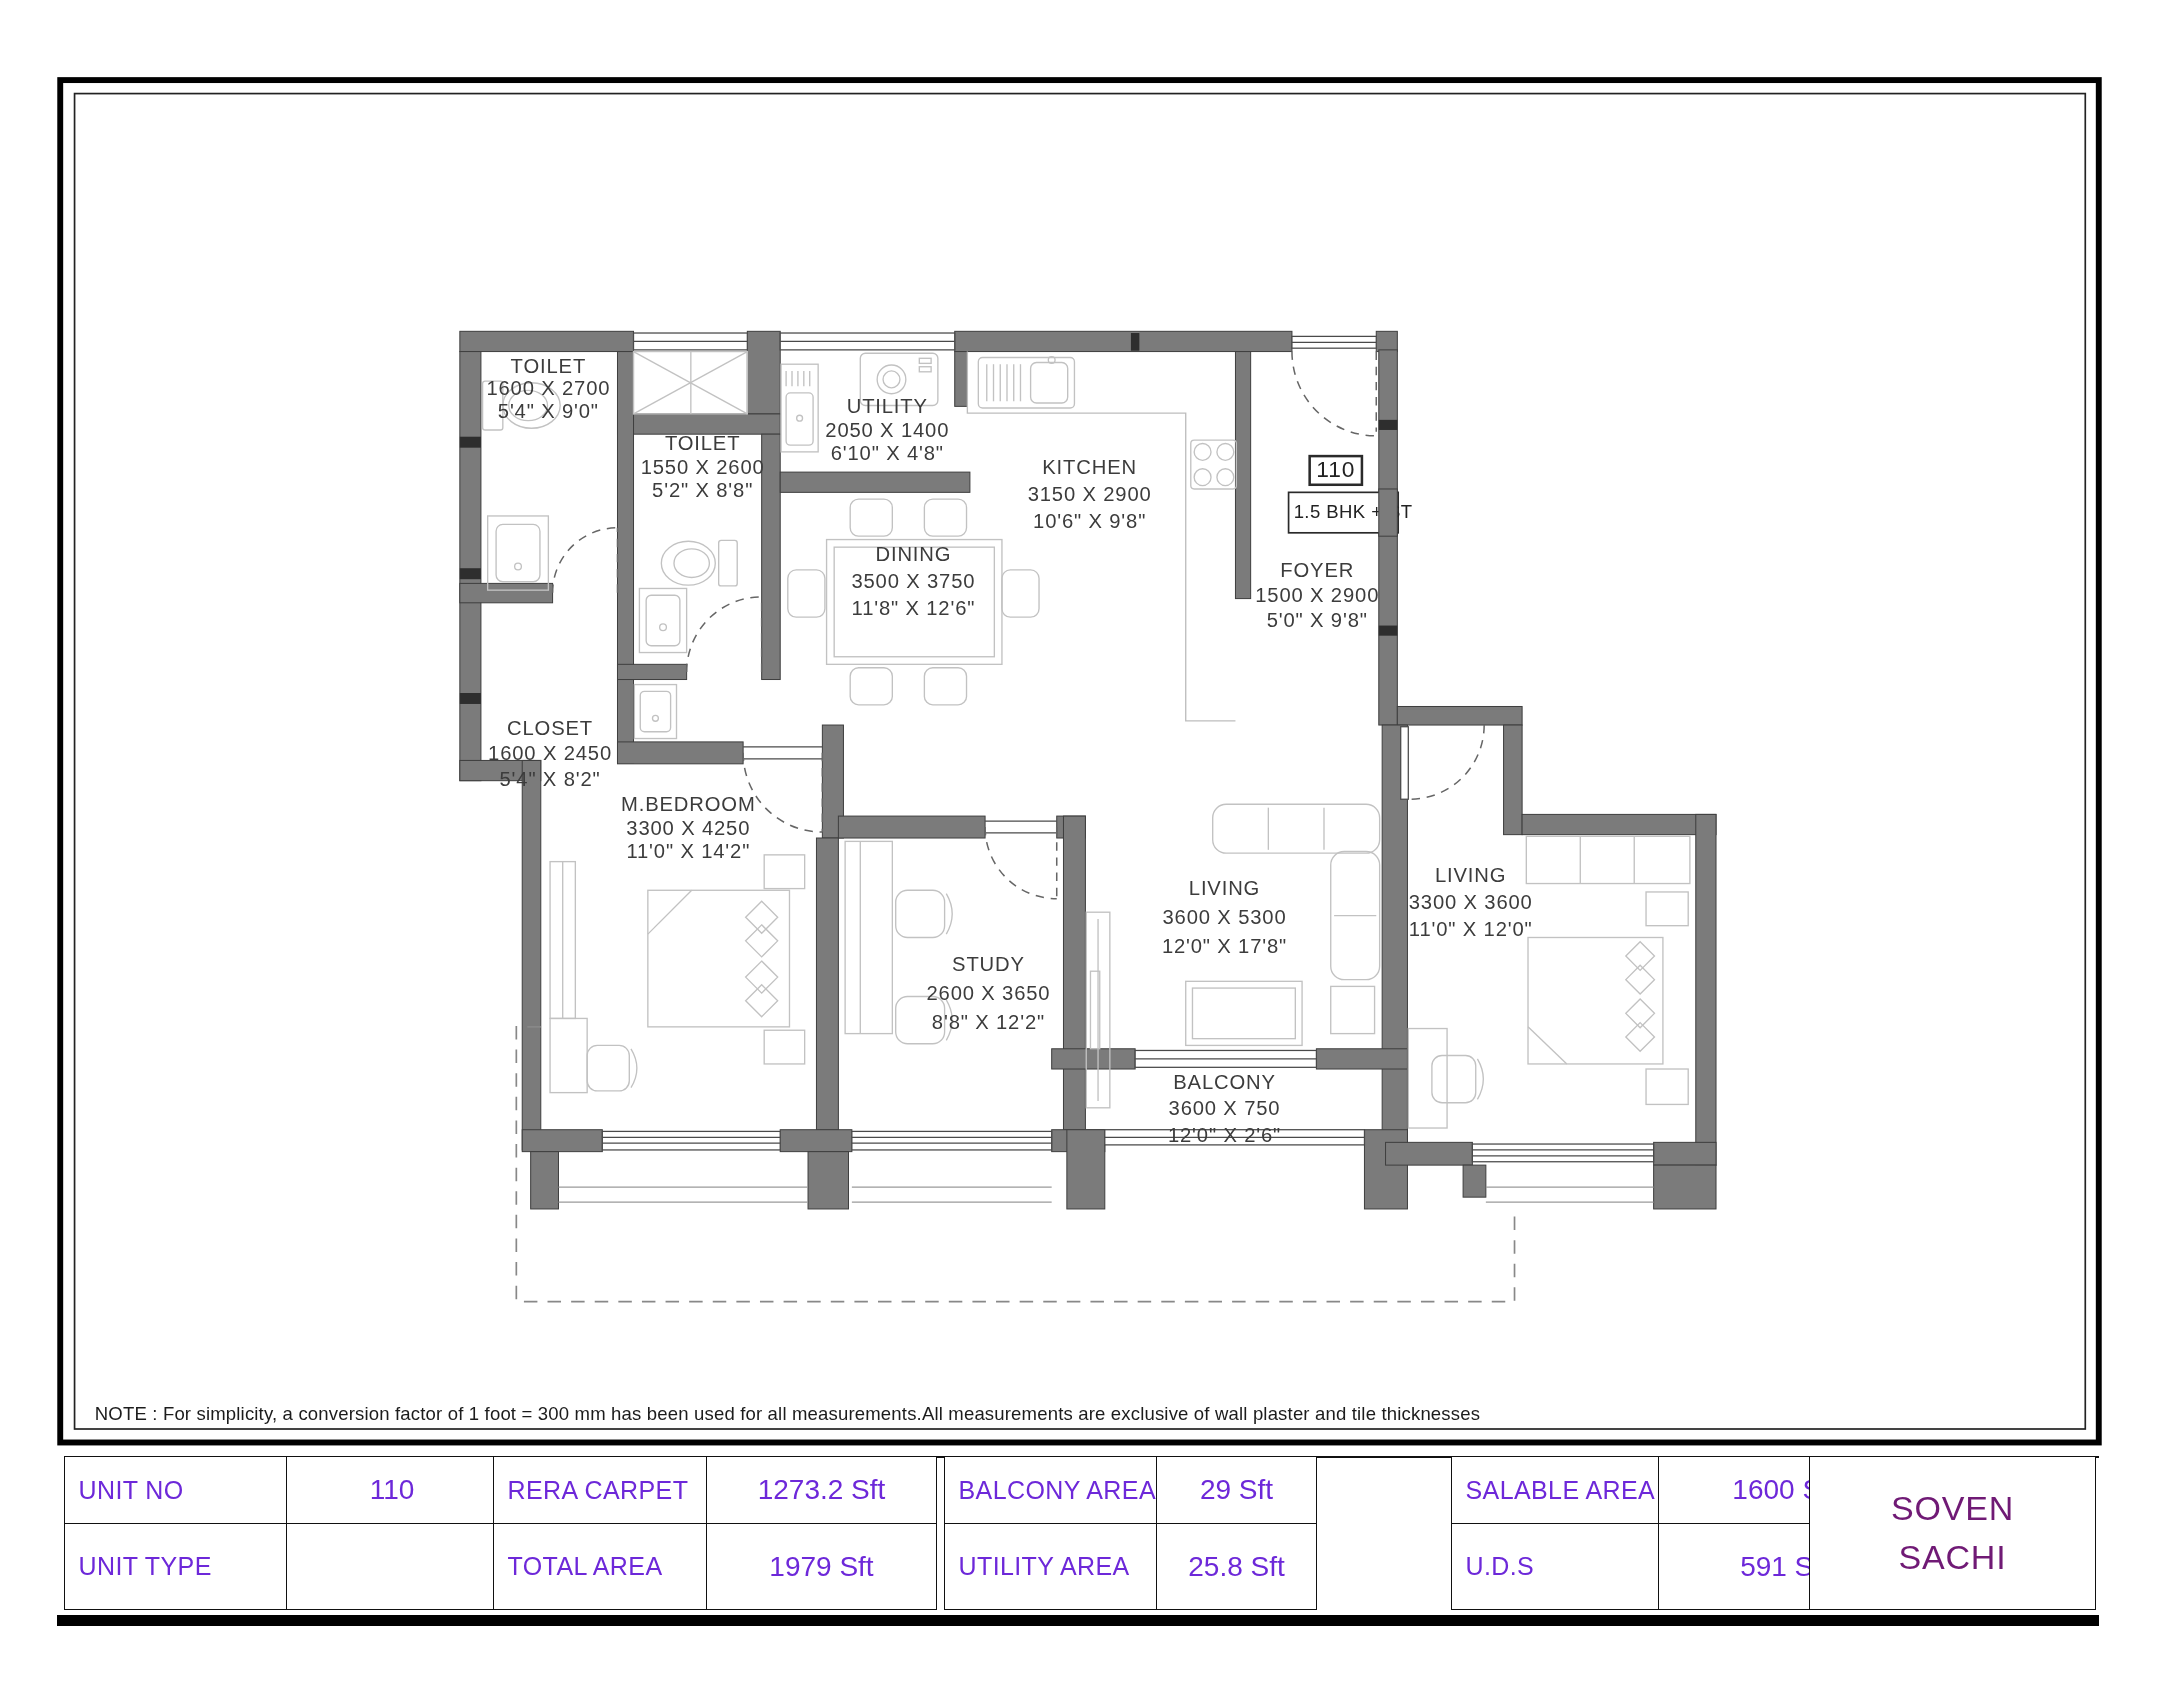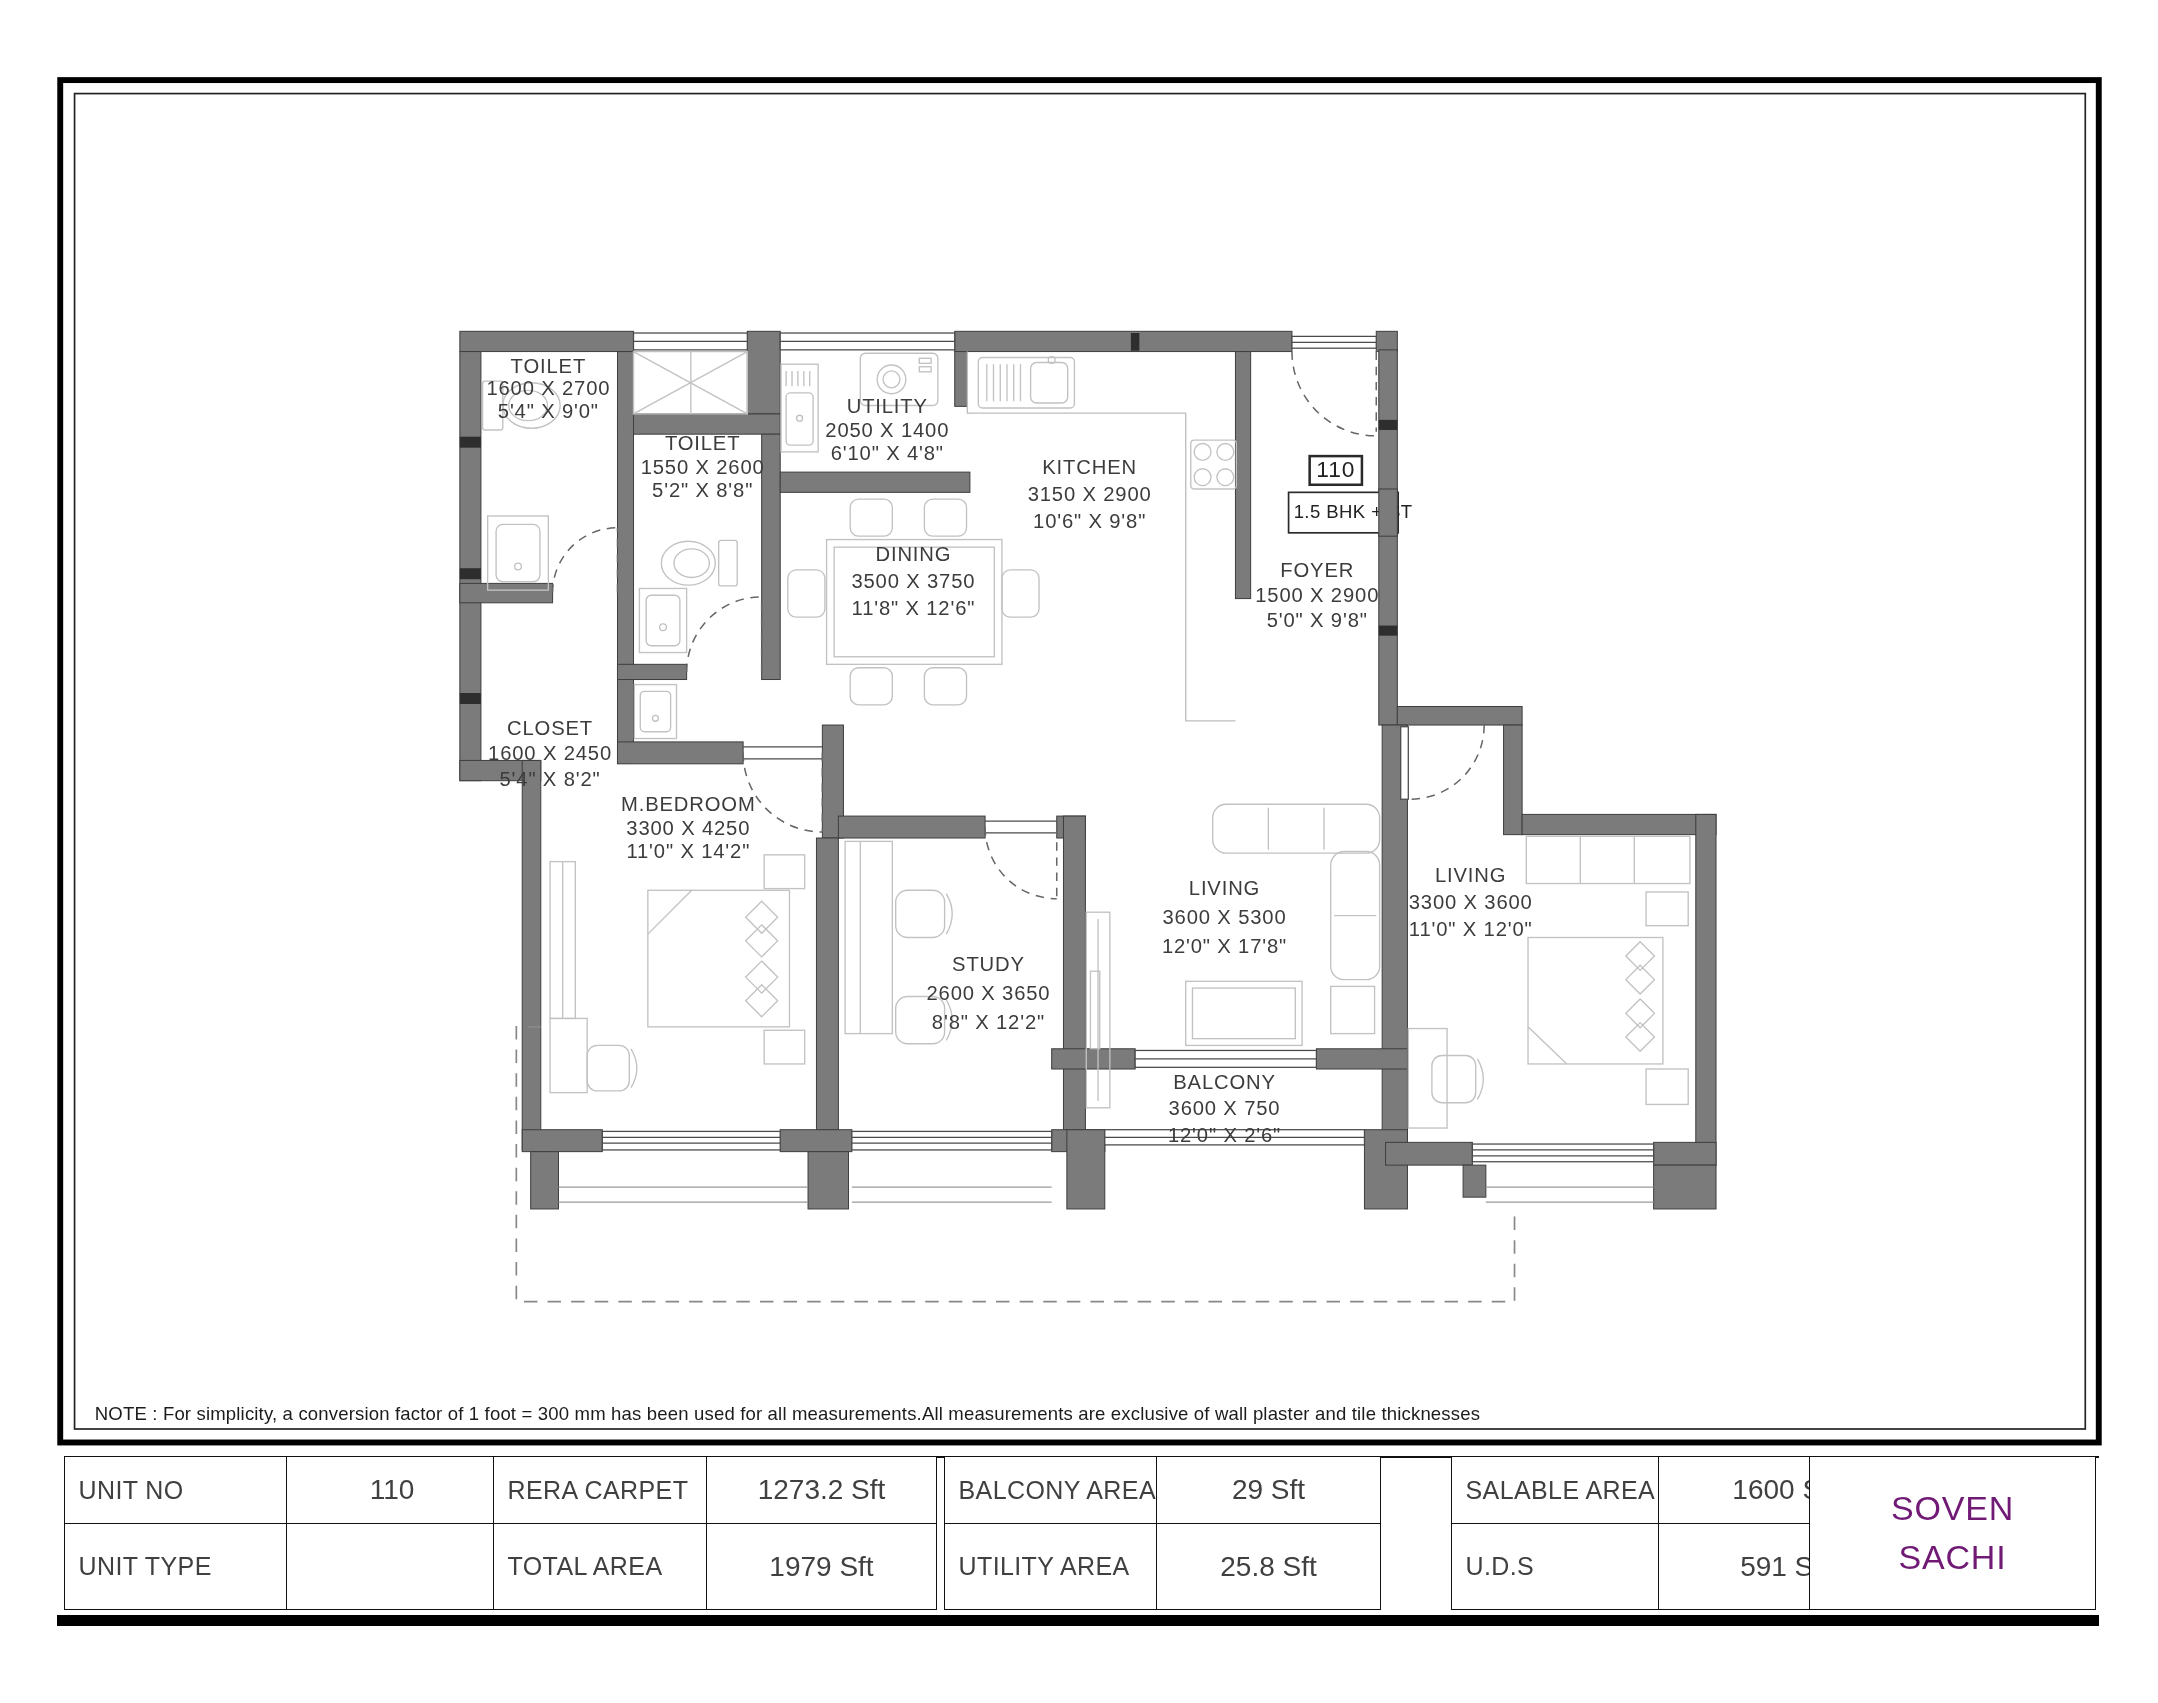"UNIT NO" .tcell { color: #404040 -> #6d28d9 }
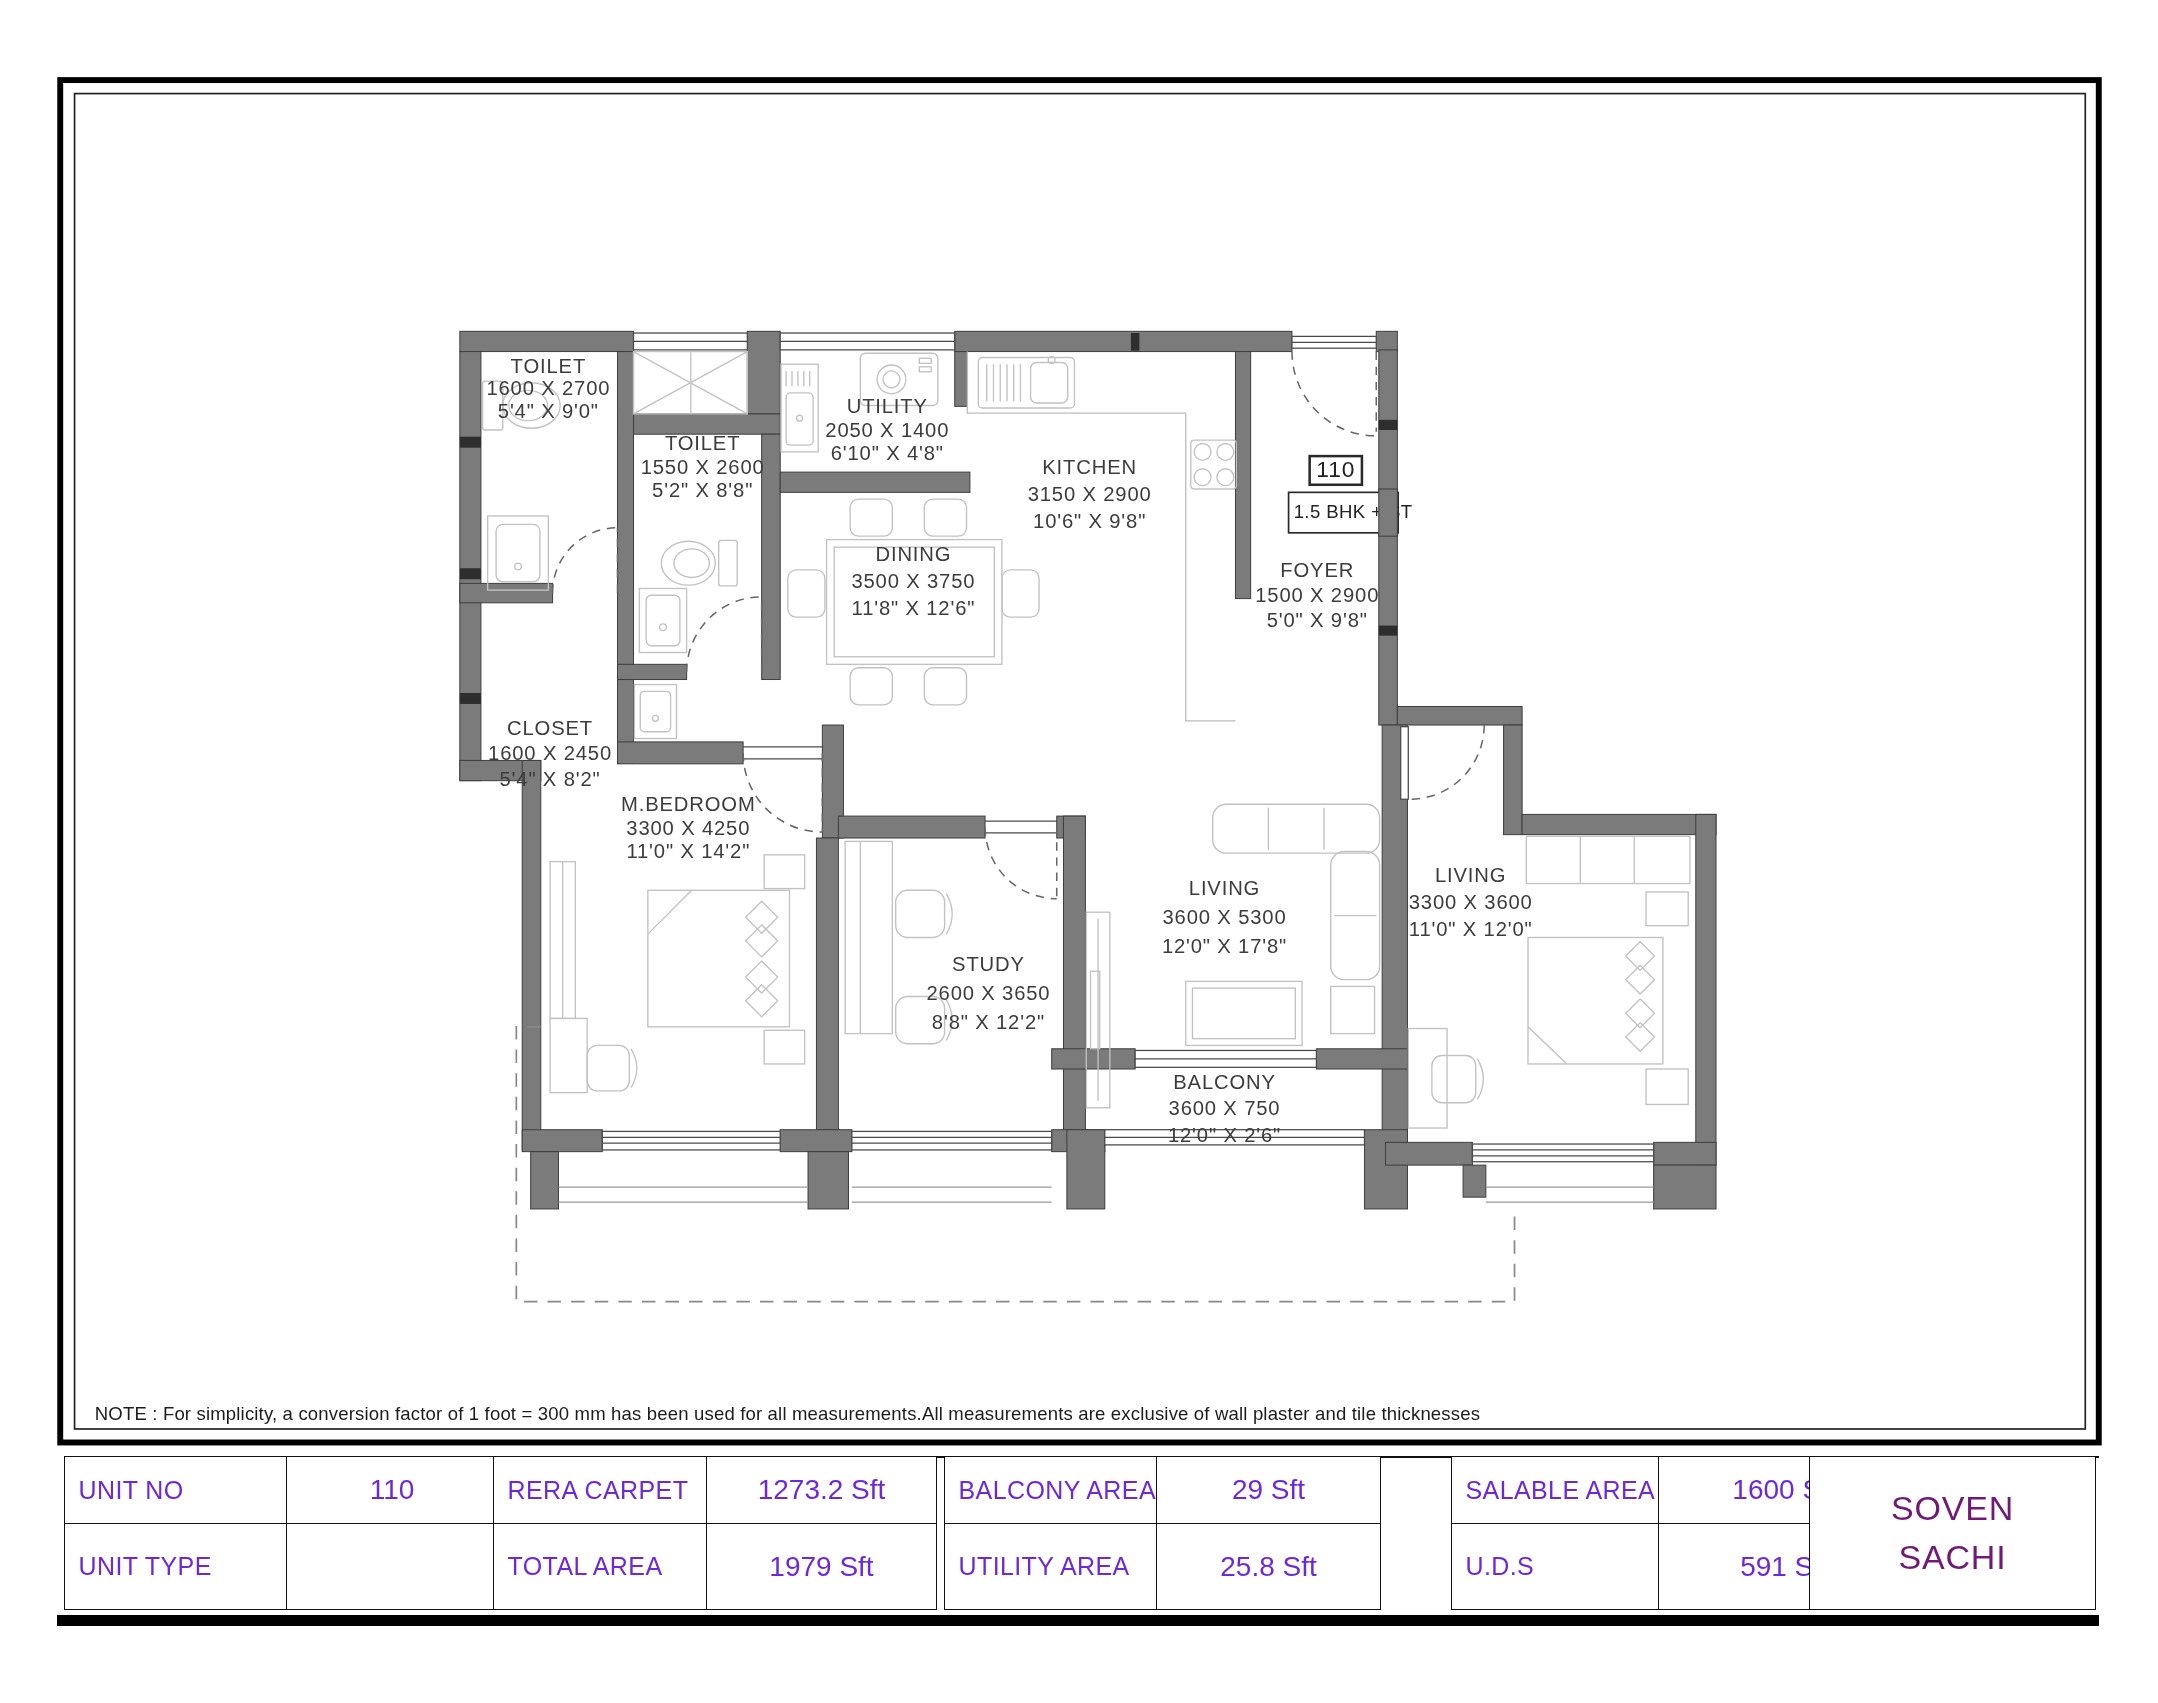"BALCONY AREA" div.tgroup { width: 437px -> 373px }
